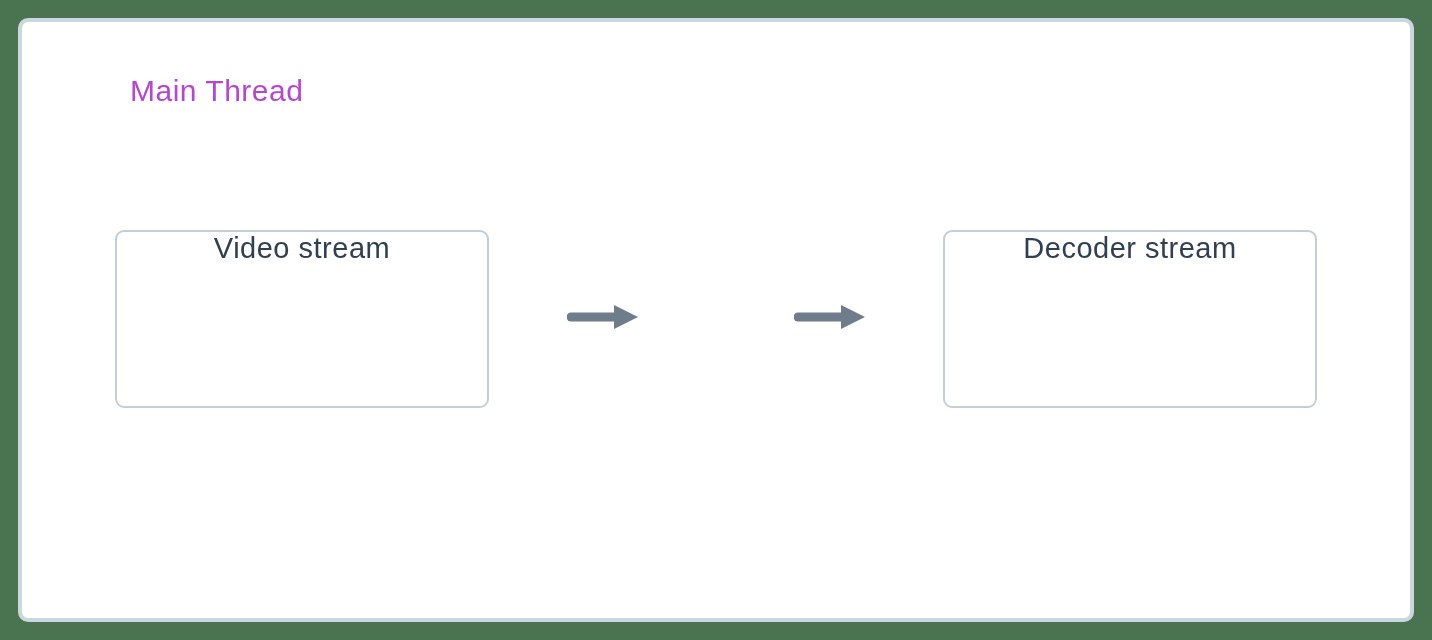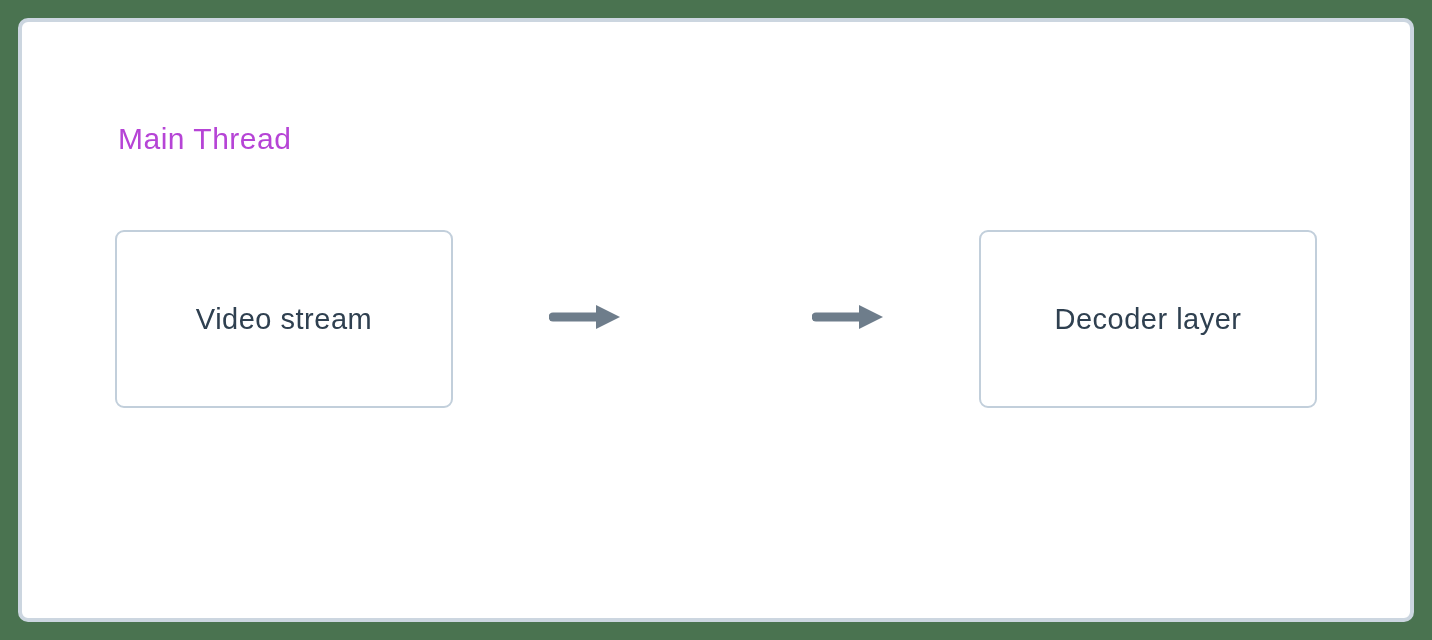"Main Thread" .frame-label { left: 118px -> 130px; margin-top: 48px -> none }
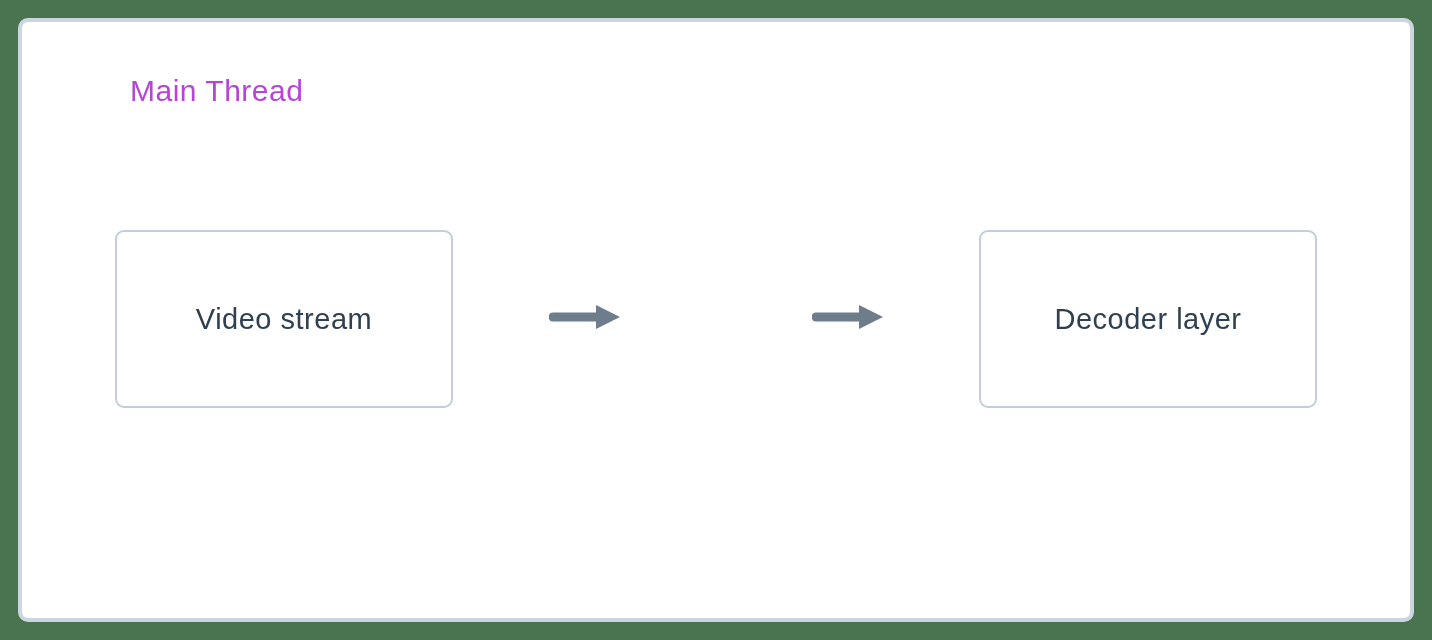"Video stream" .node { align-items: center -> flex-start; width: 338px -> 374px }
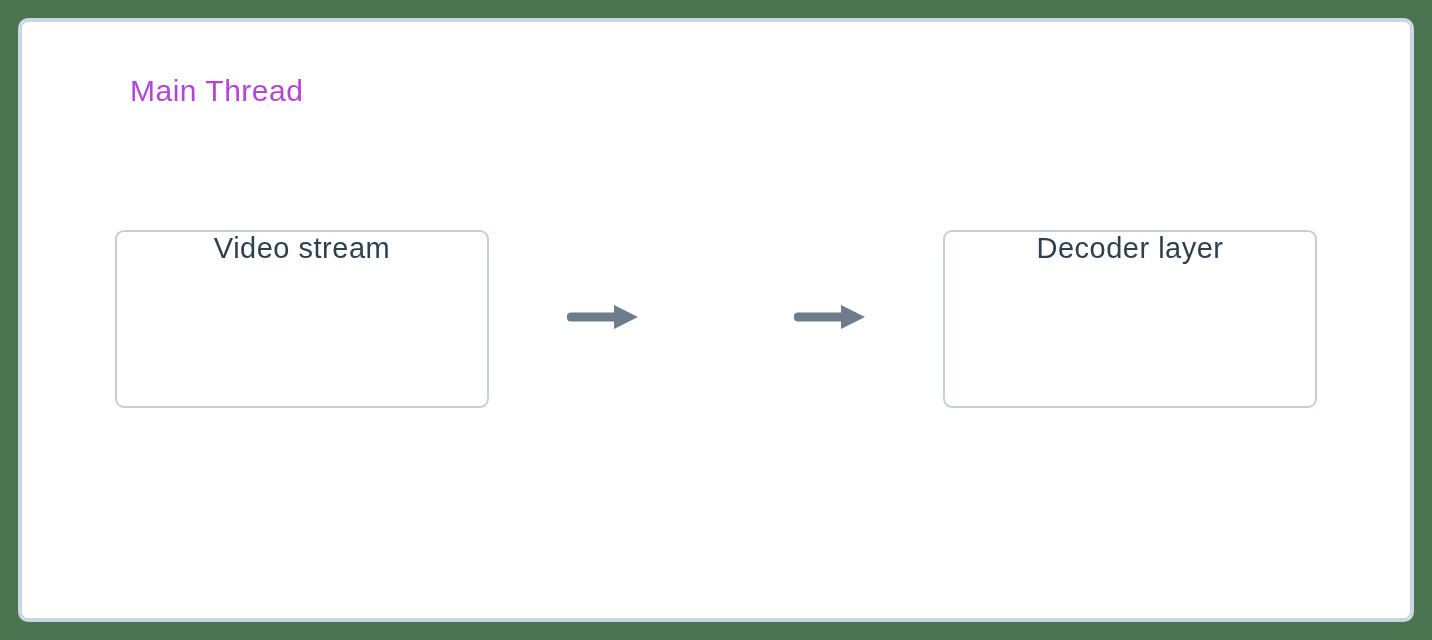"Decoder layer" span.node-label { text: layer -> stream }
